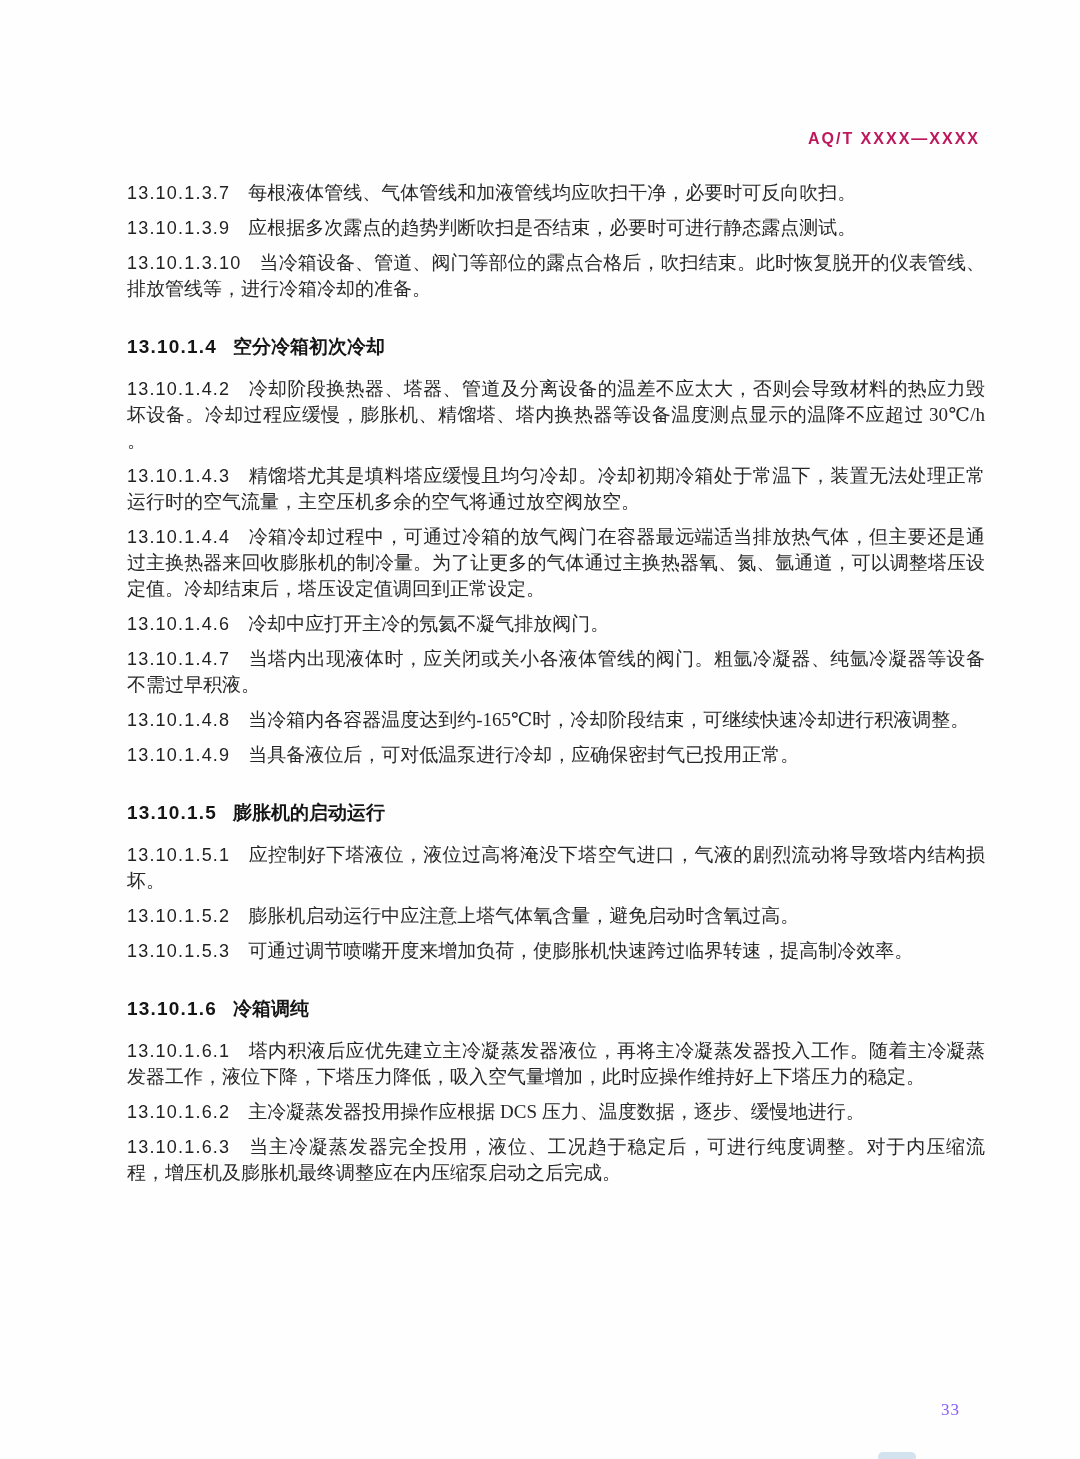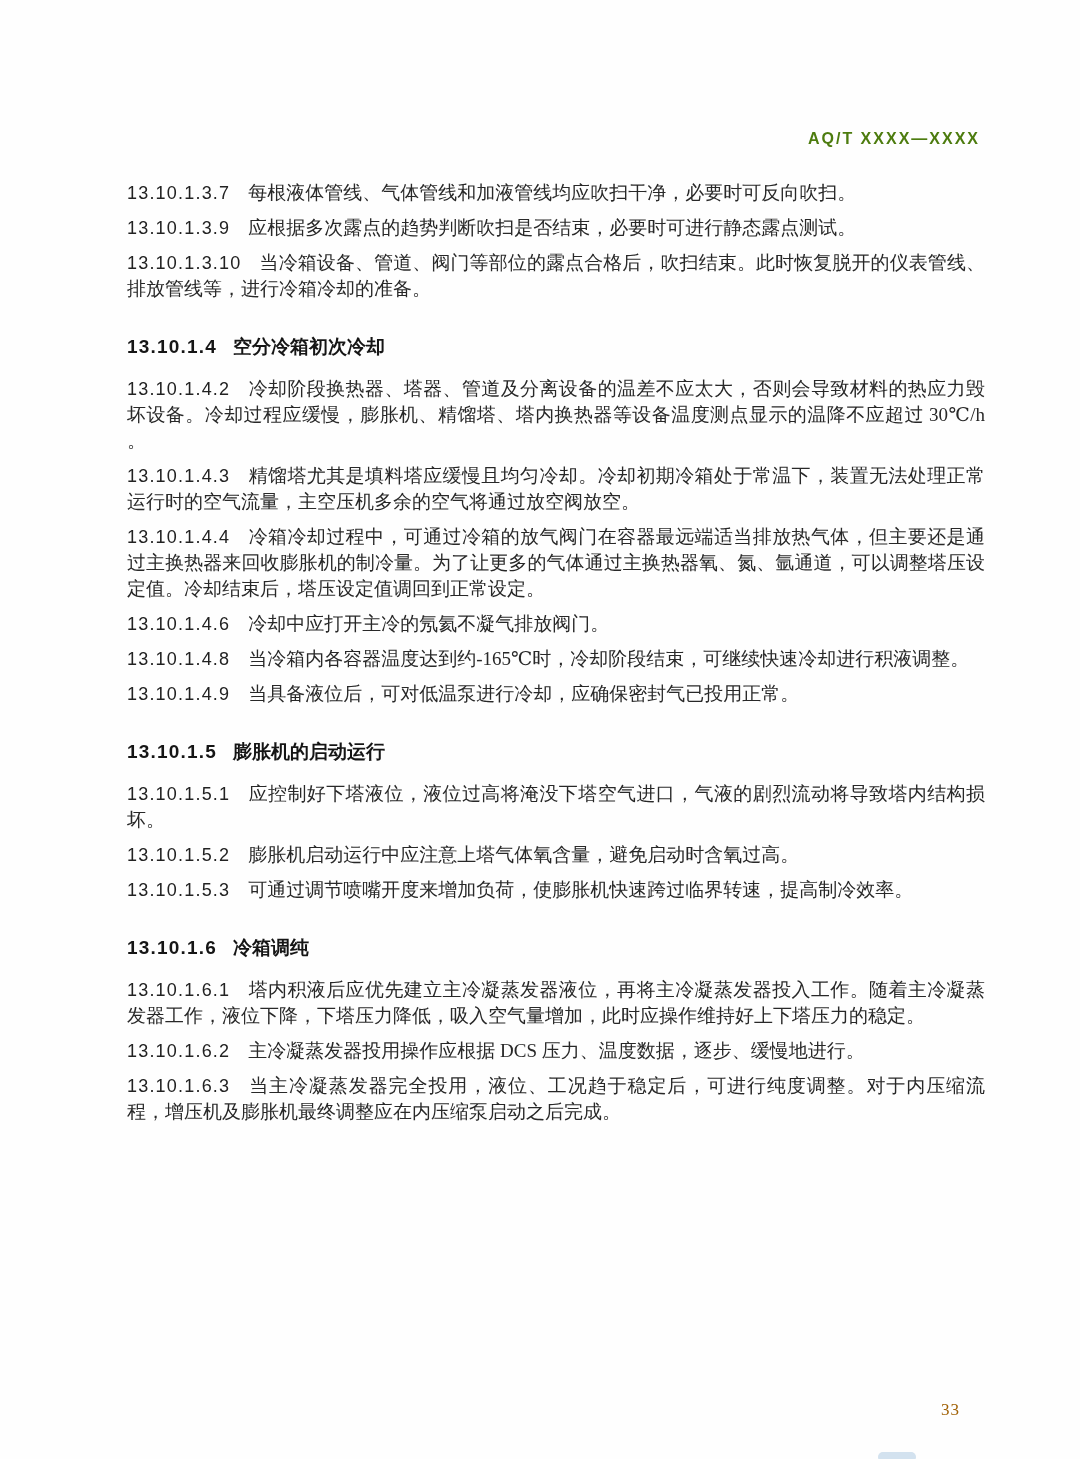"AQ/T XXXX—XXXX" .doc-header { color: #4d7c0f -> #be185d }
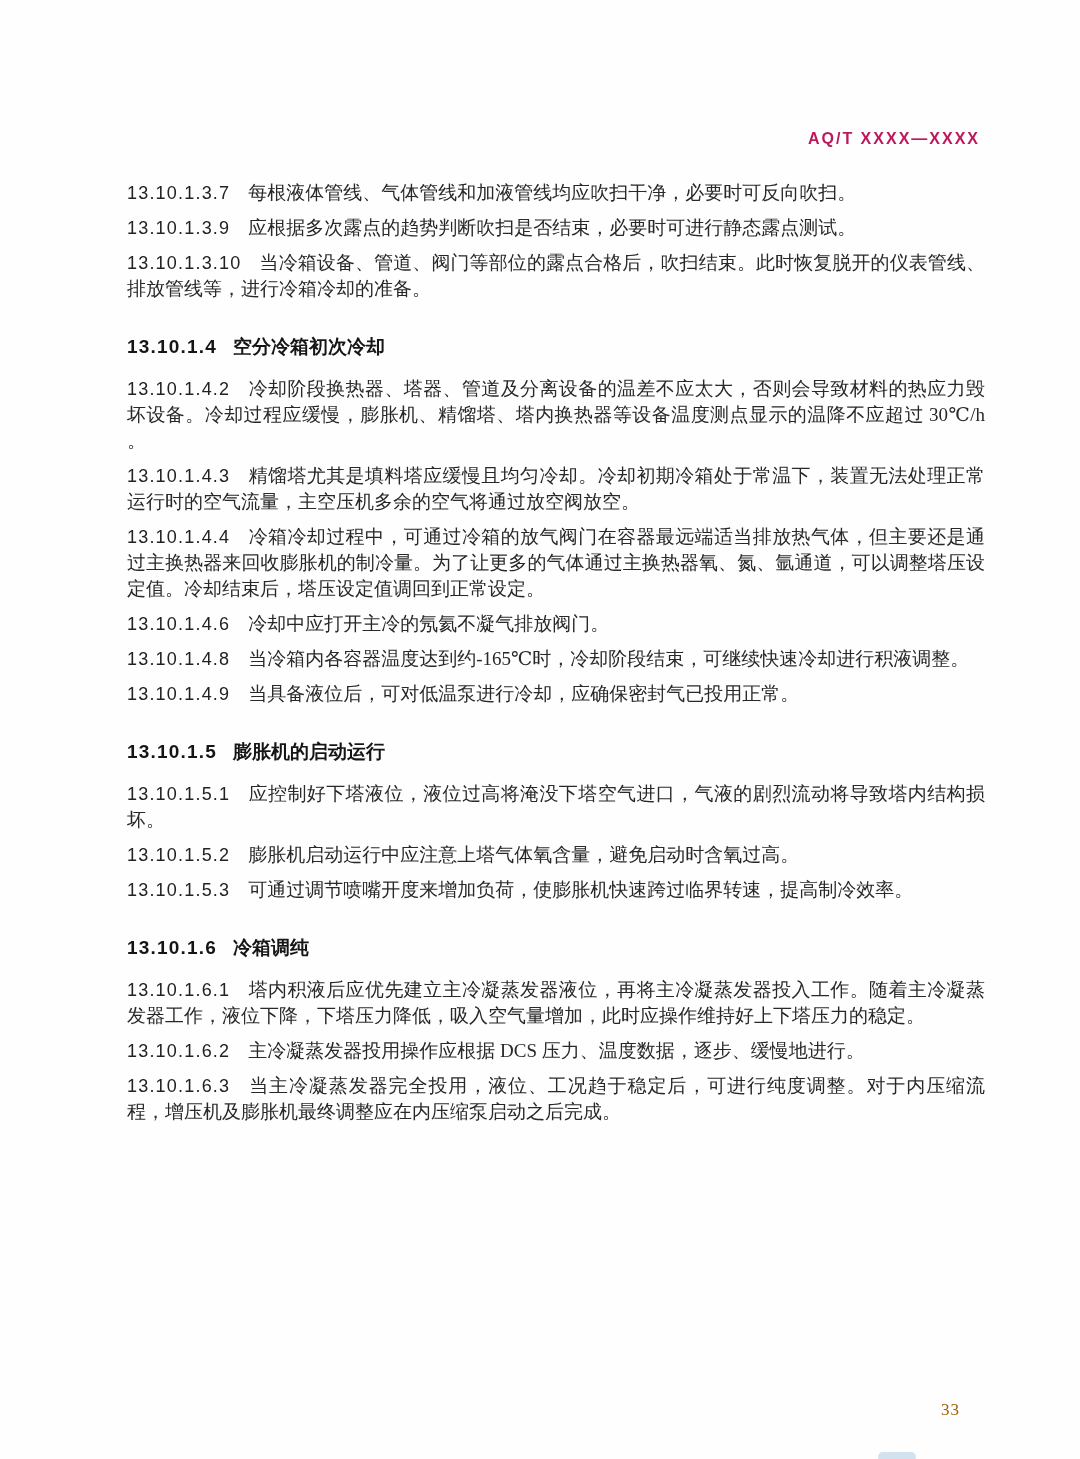"13.10.1.4.7" p.clause { html: none -> <p><span>13.10.1.4.7</span><span>当塔内出现液体时，应关闭或关小各液体管线的阀门。粗氩冷凝器、纯氩冷凝器等设备不需过早积液。</span></p> }
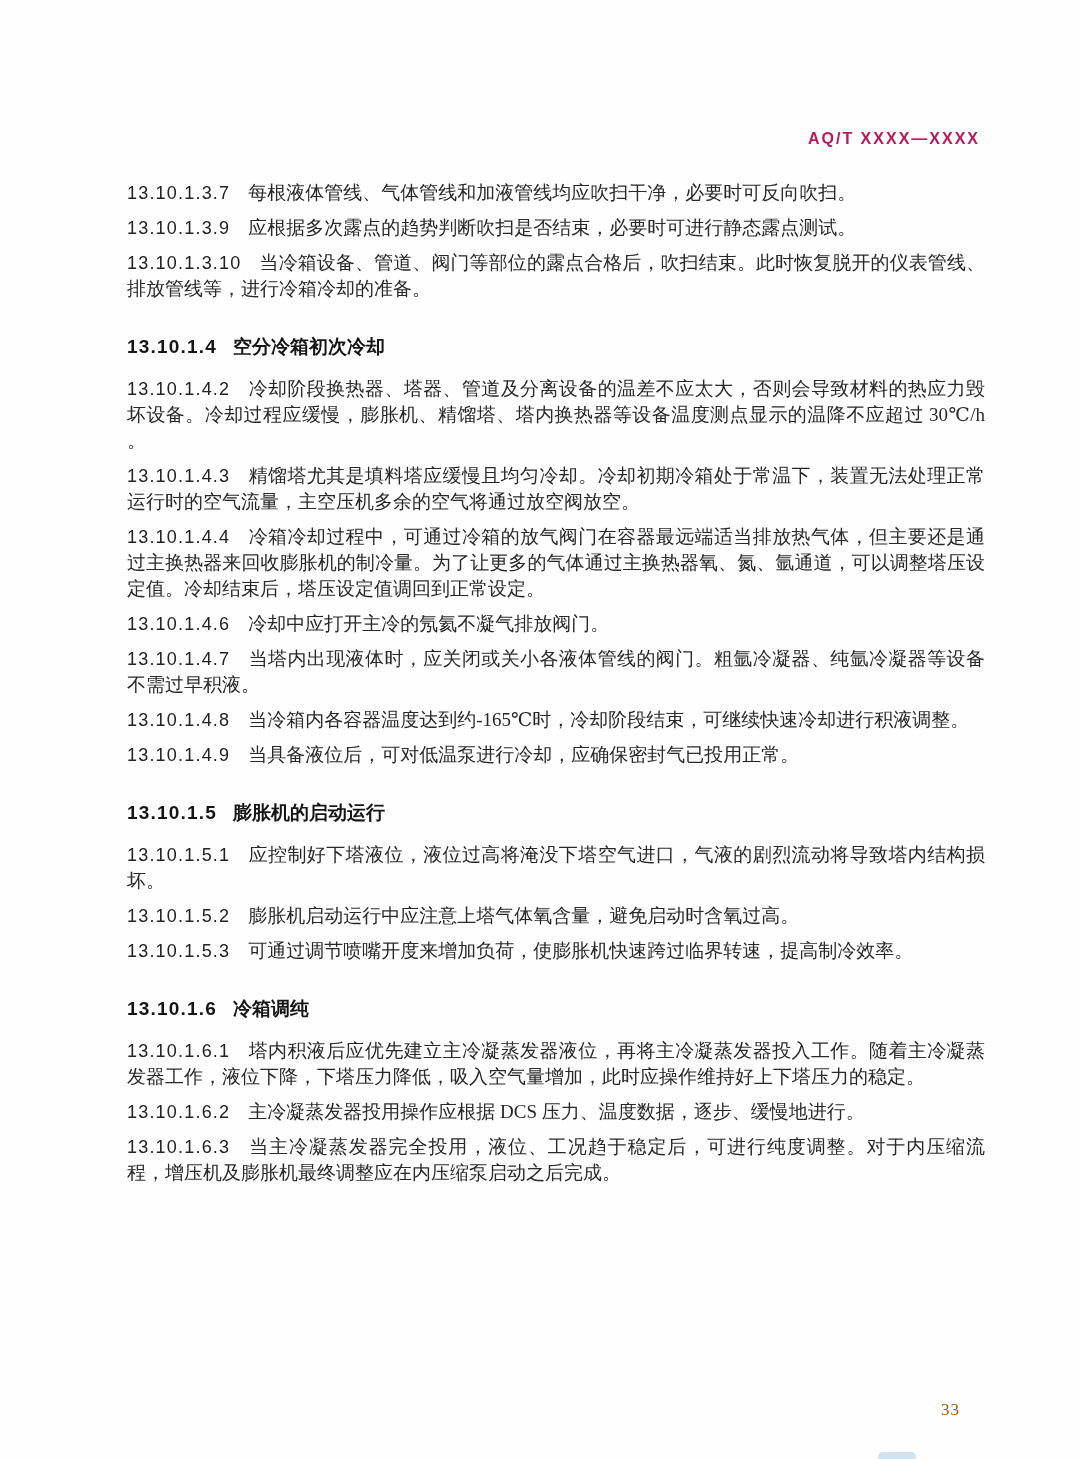"33" .page-number { color: #a16207 -> #8b5cf6 }
